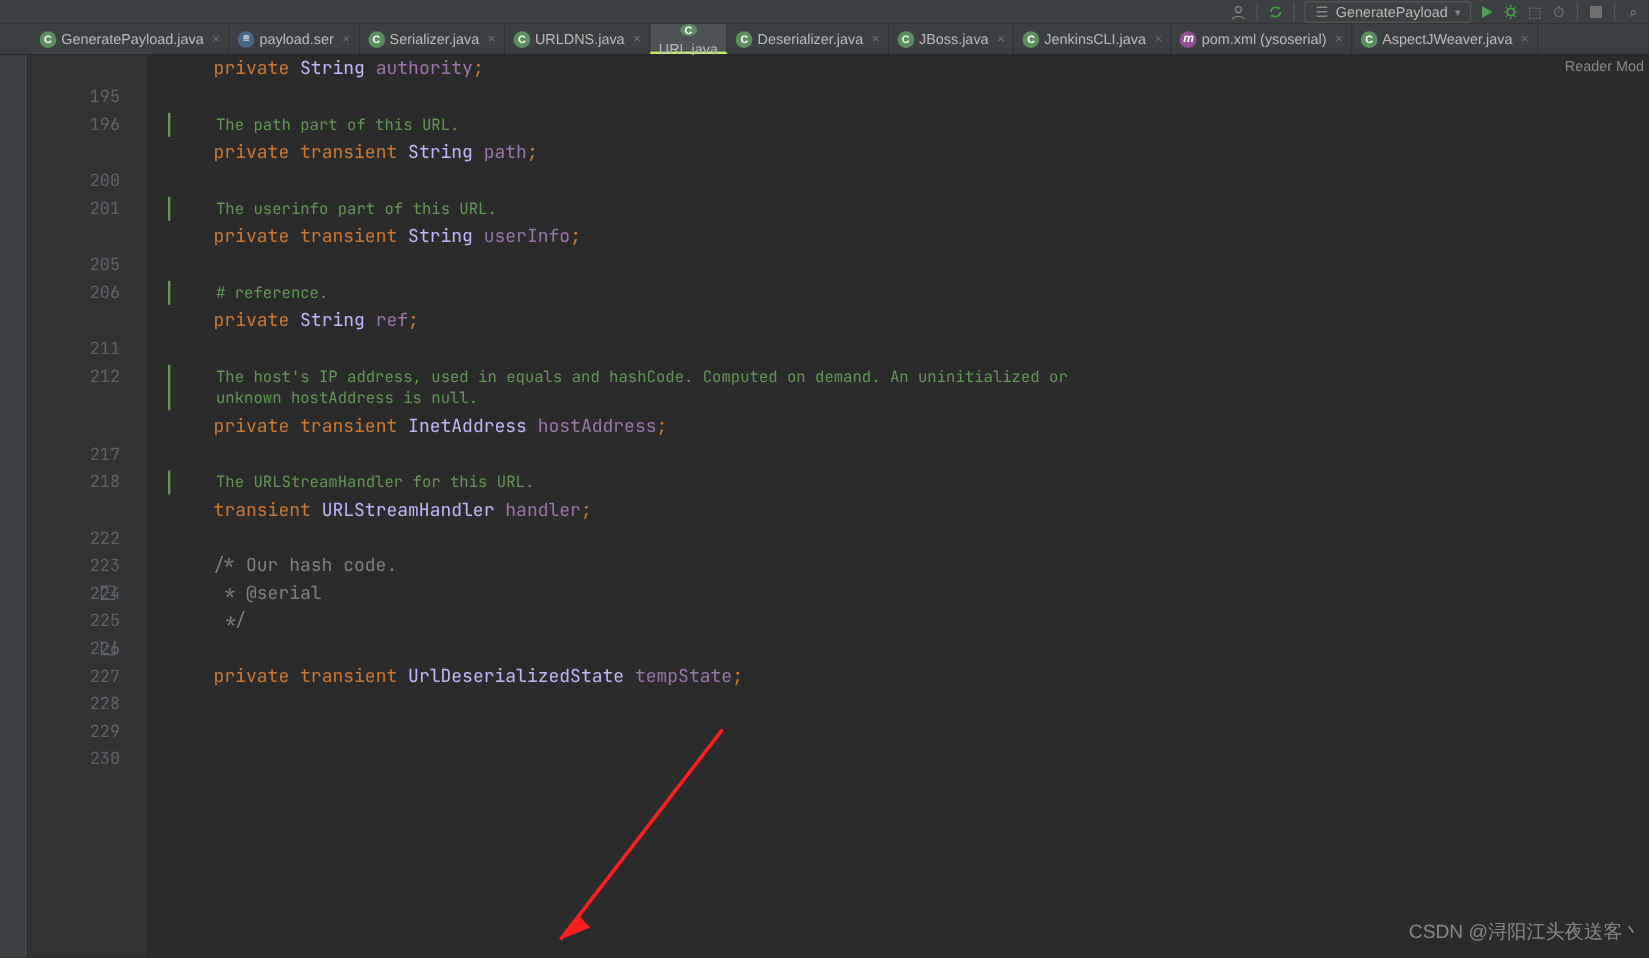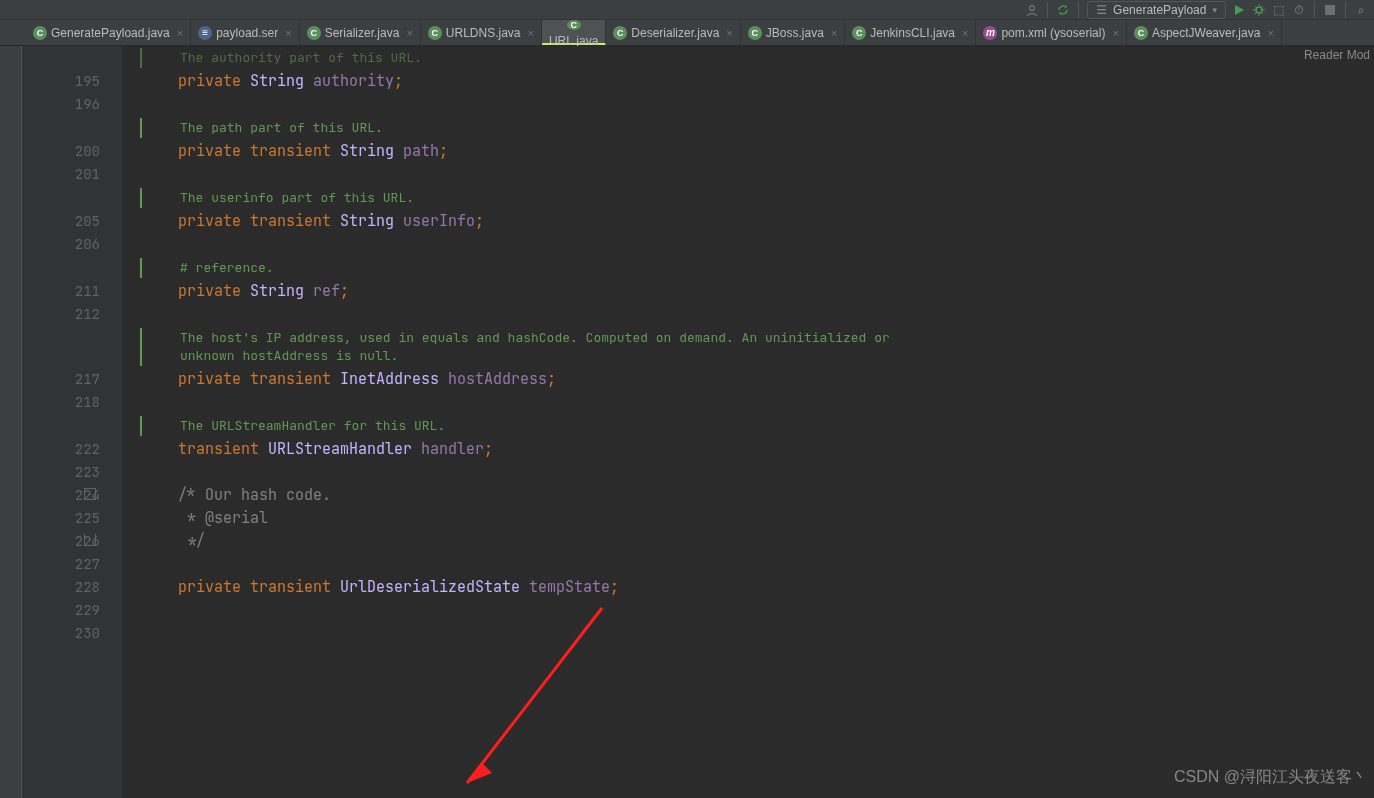"The authority part of this" div.doc-block { html: <div>The authority part of this URL.</div> -> none }
